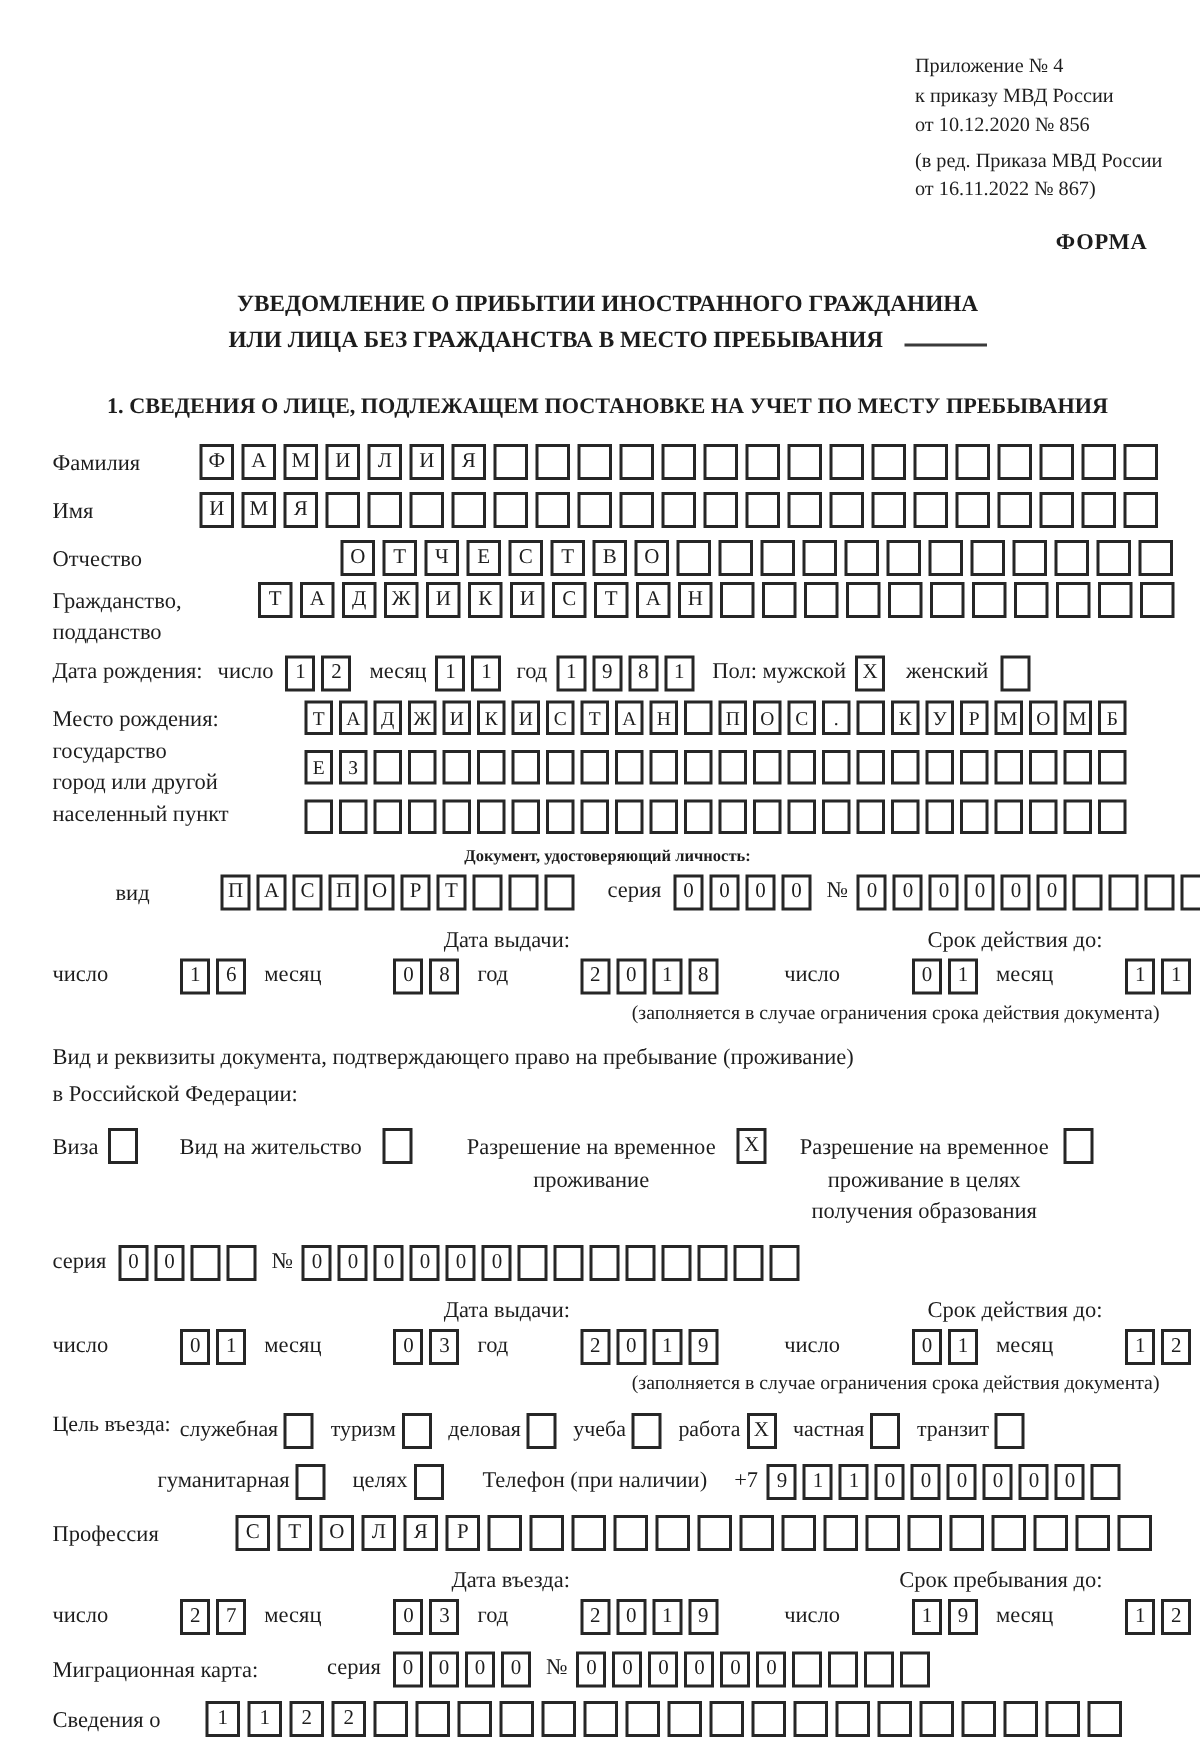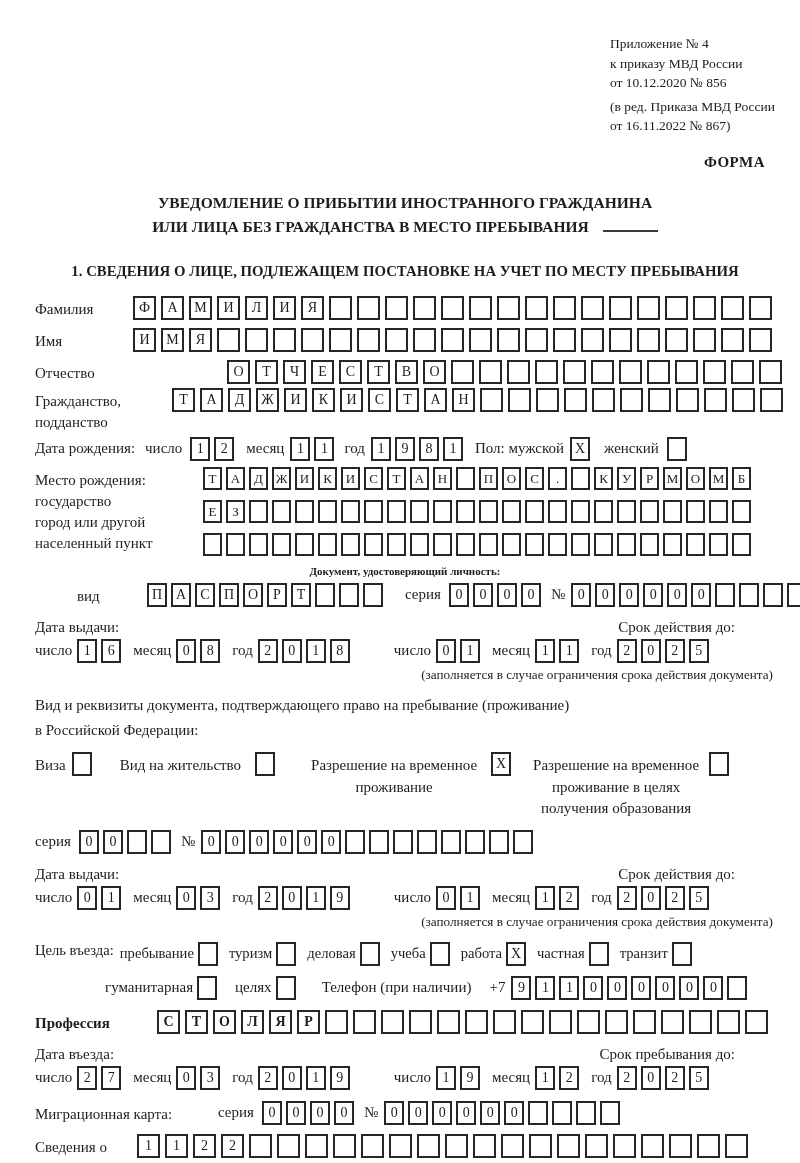"Дата выдачи:" .dhead .dleft { text-align: left -> right }
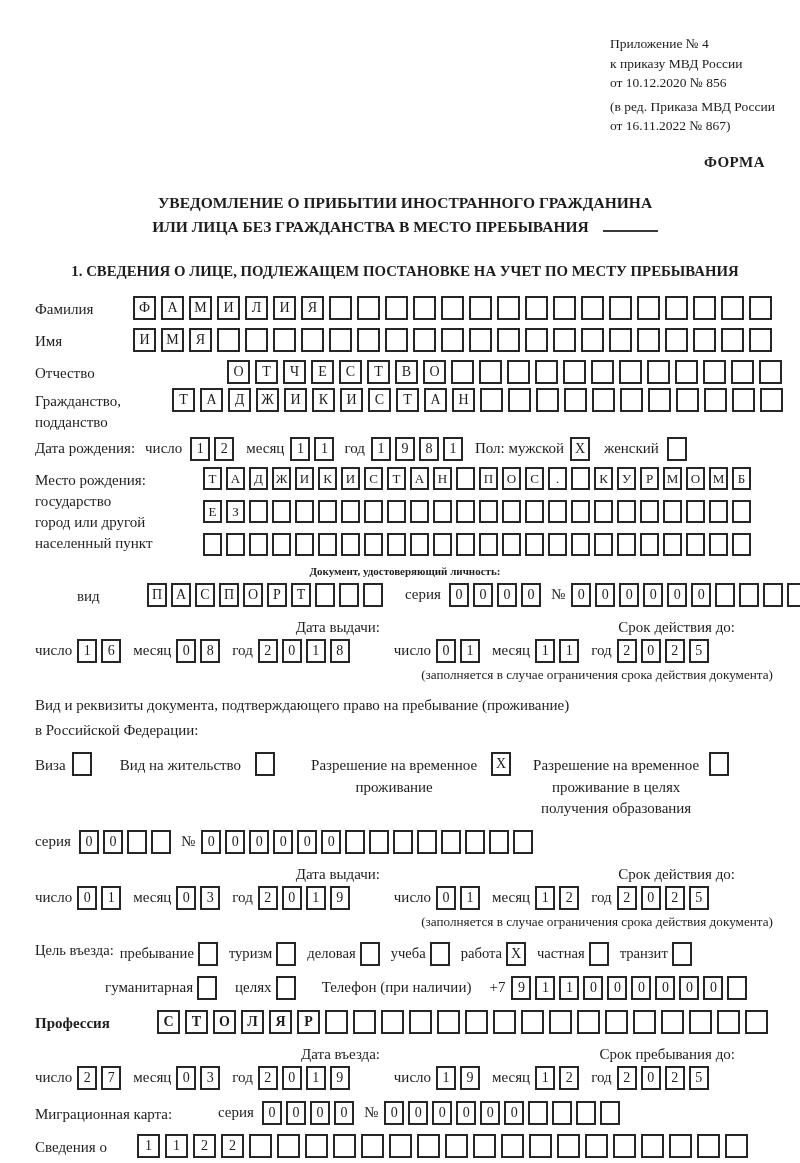"1 6" .dgroup .dpart { margin-left: none -> 43px }
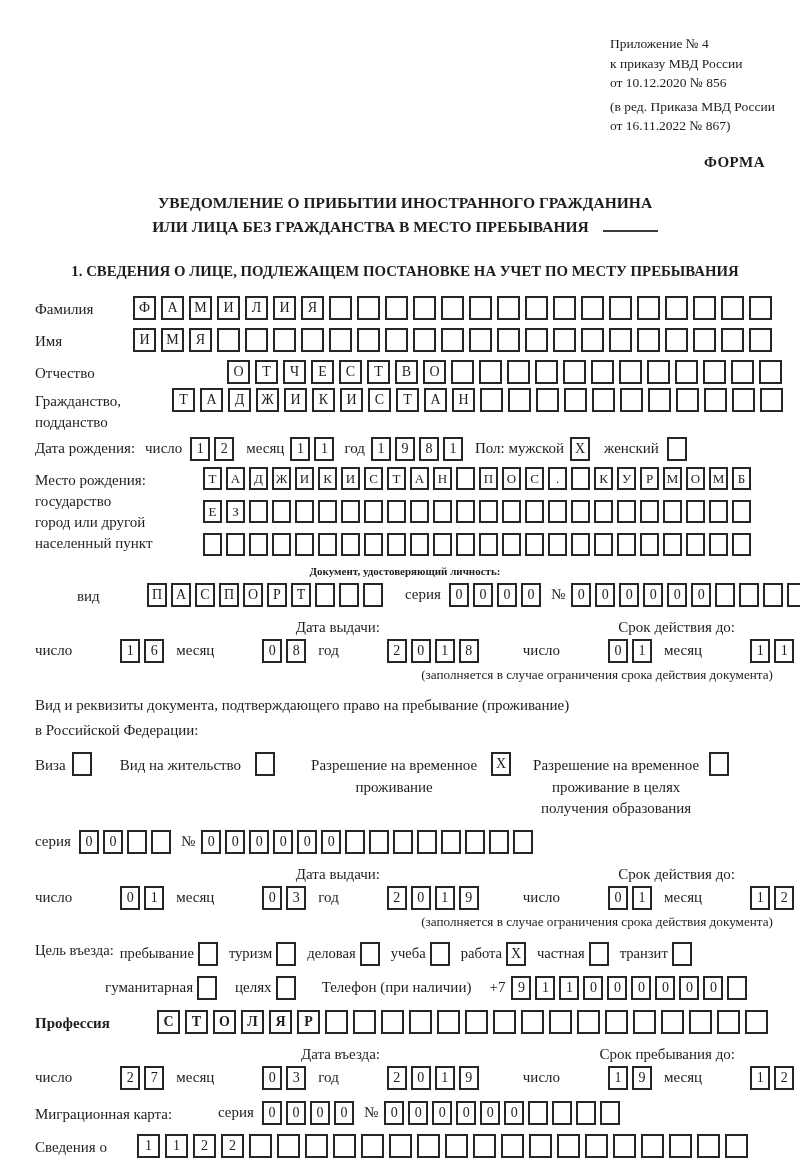"пребывание" span.olbl { text: пребывание -> служебная }
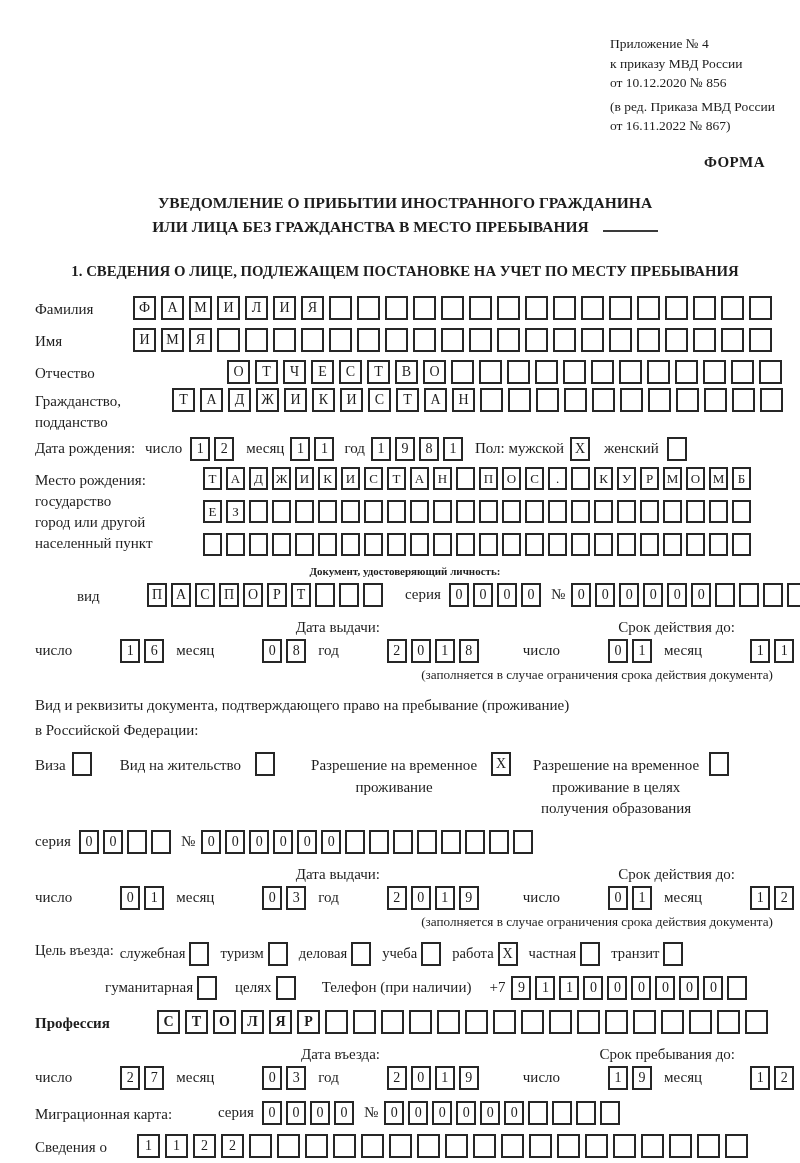"Профессия" div.frow { font-weight: bold -> none }
